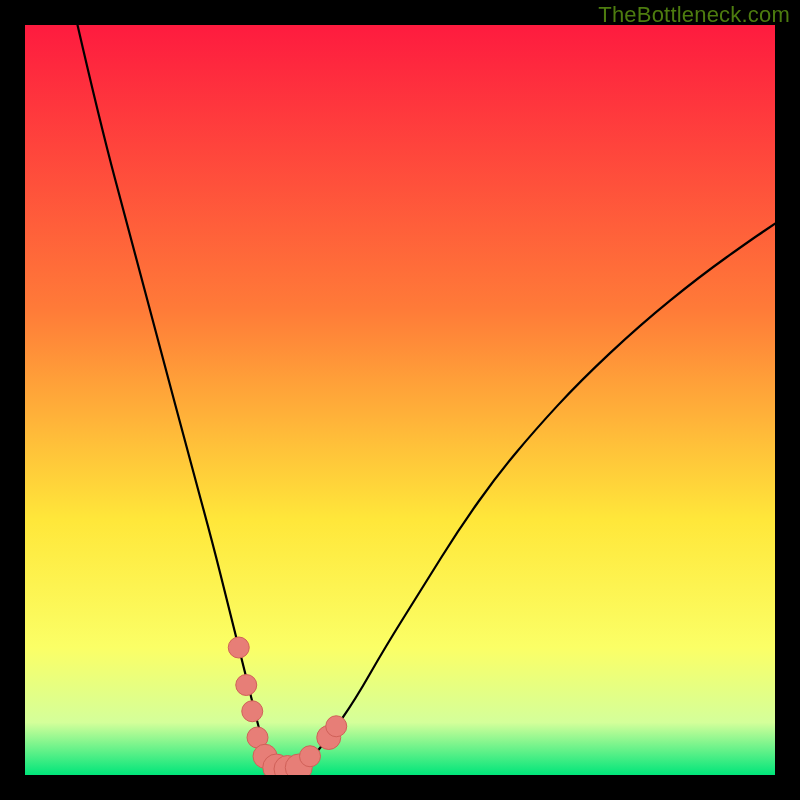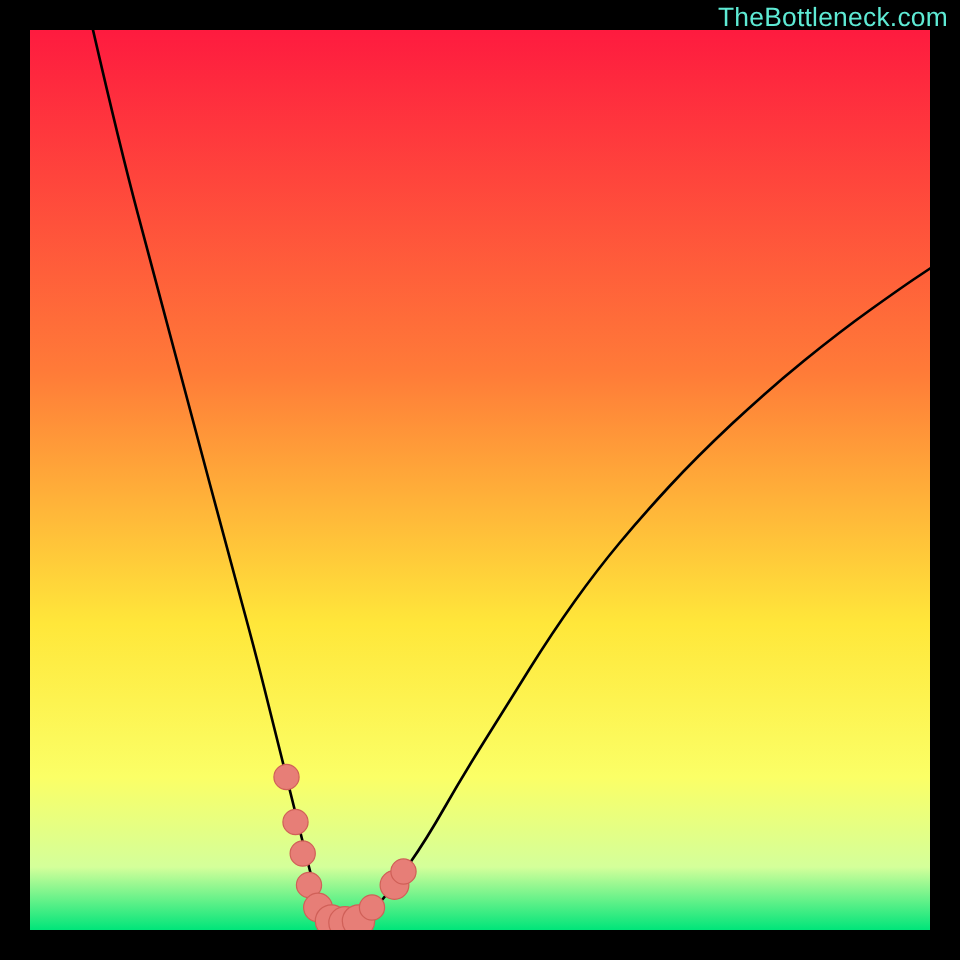"TheBottleneck.com" .watermark { color: #5eead4 -> #4d7c0f }
